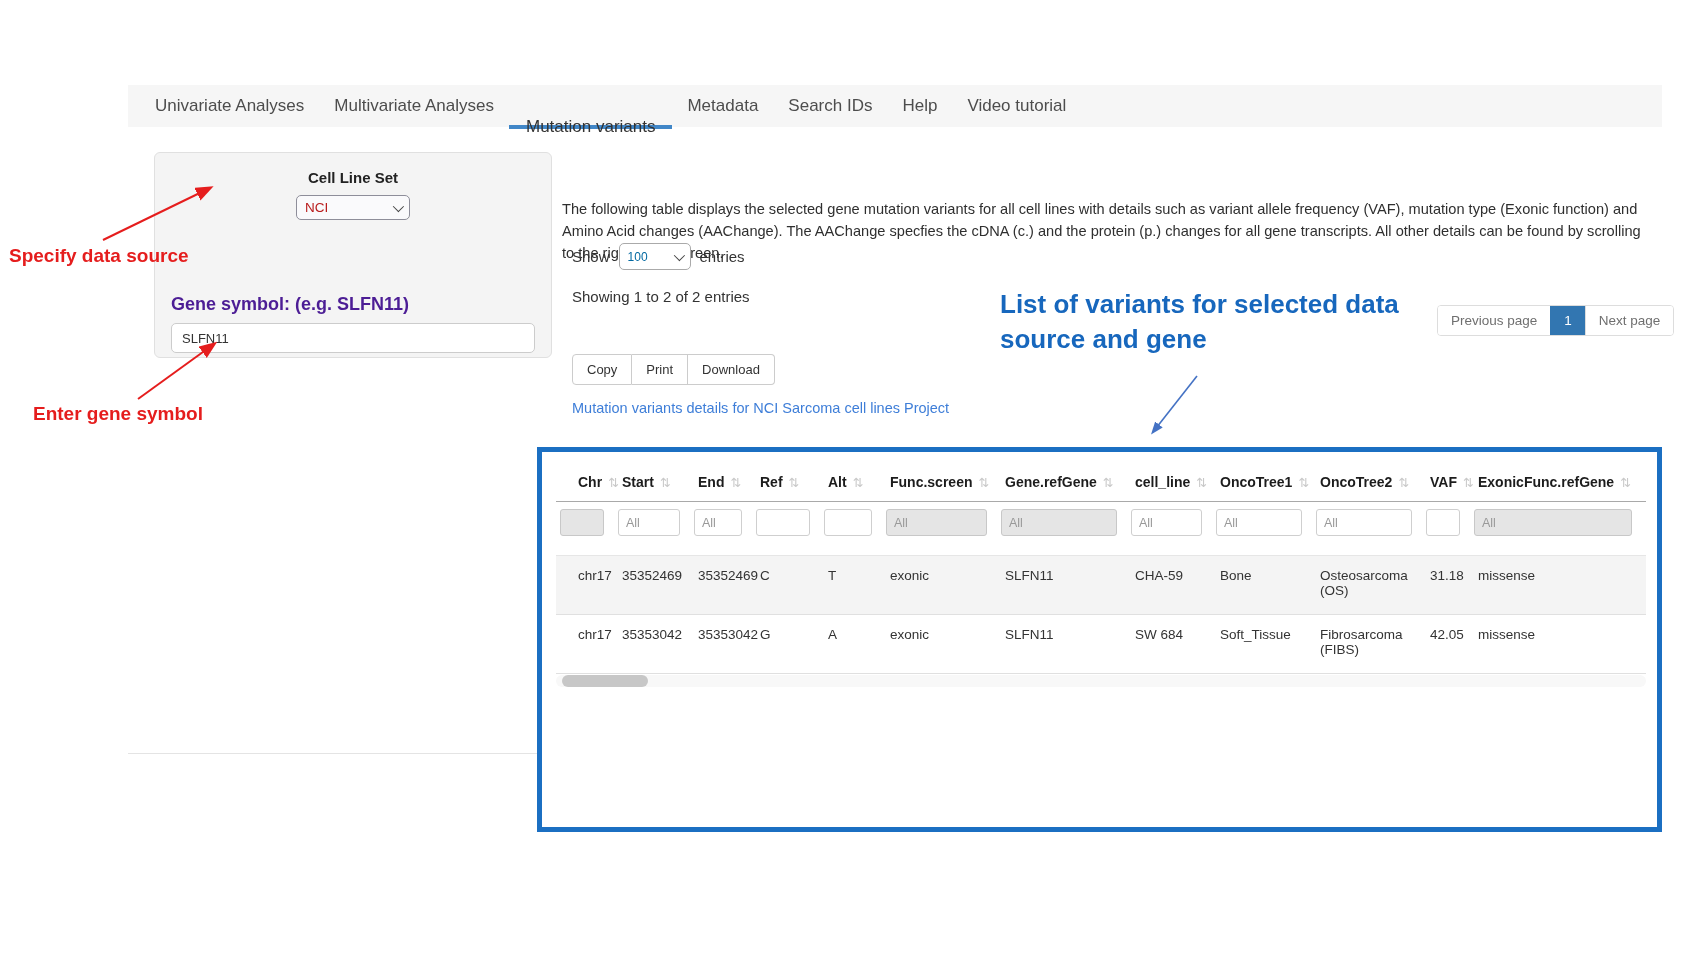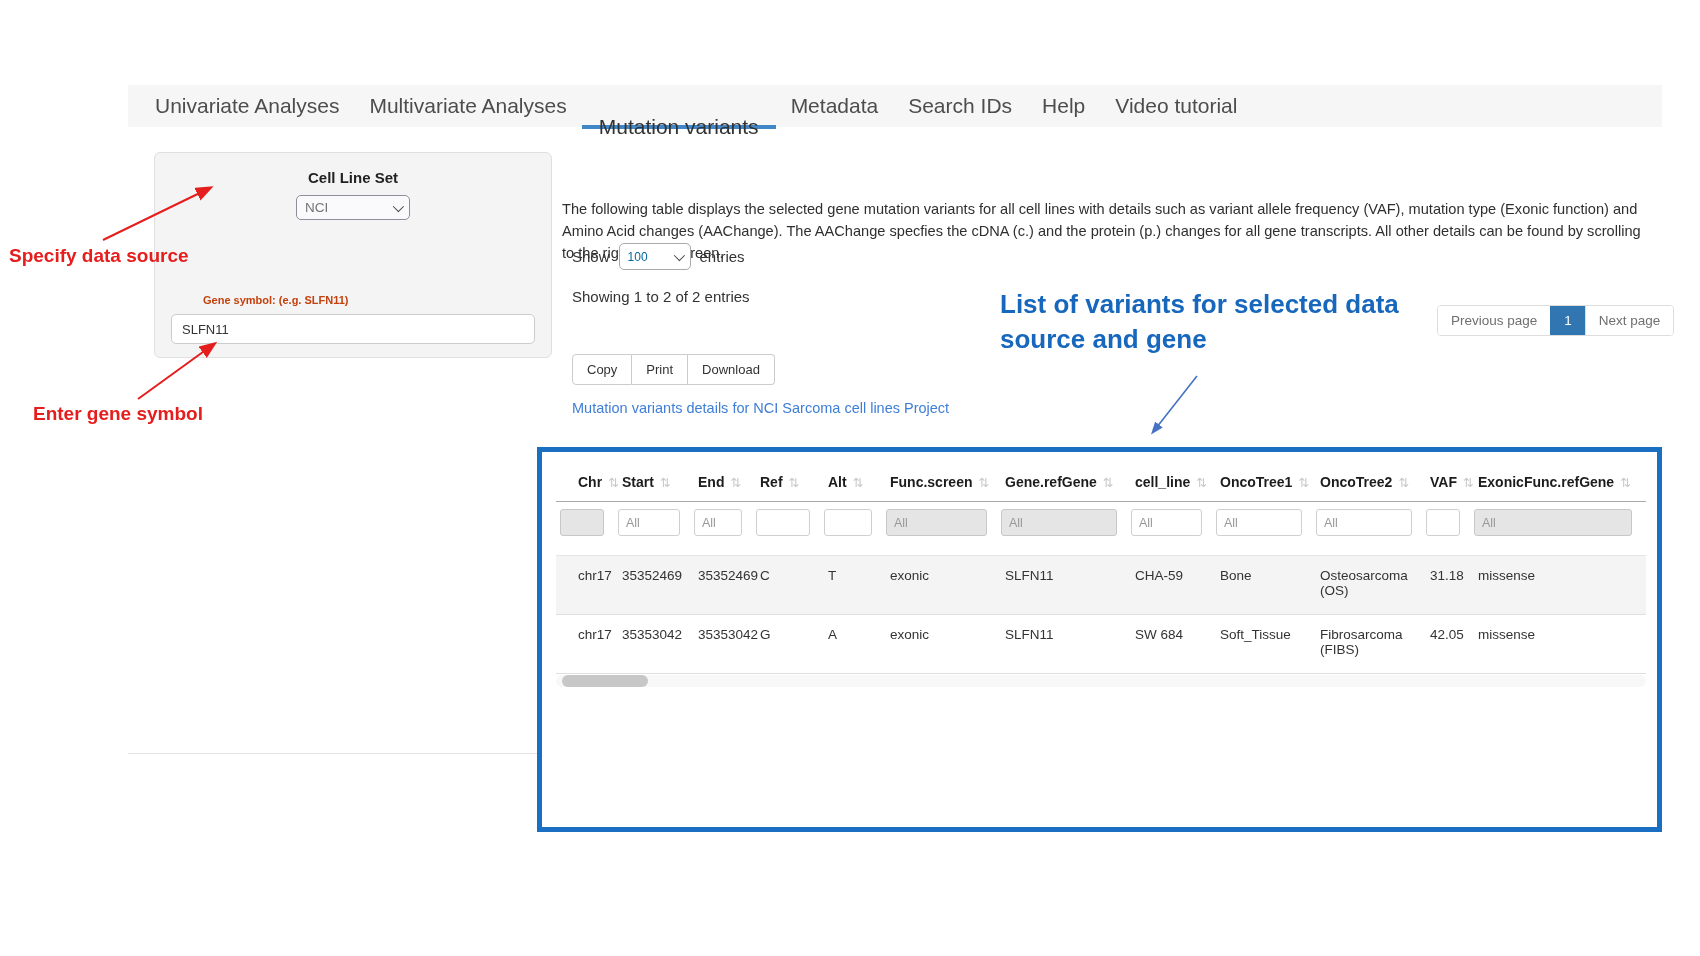"Univariate Analyses" .tab { font-size: 21px -> 17px }
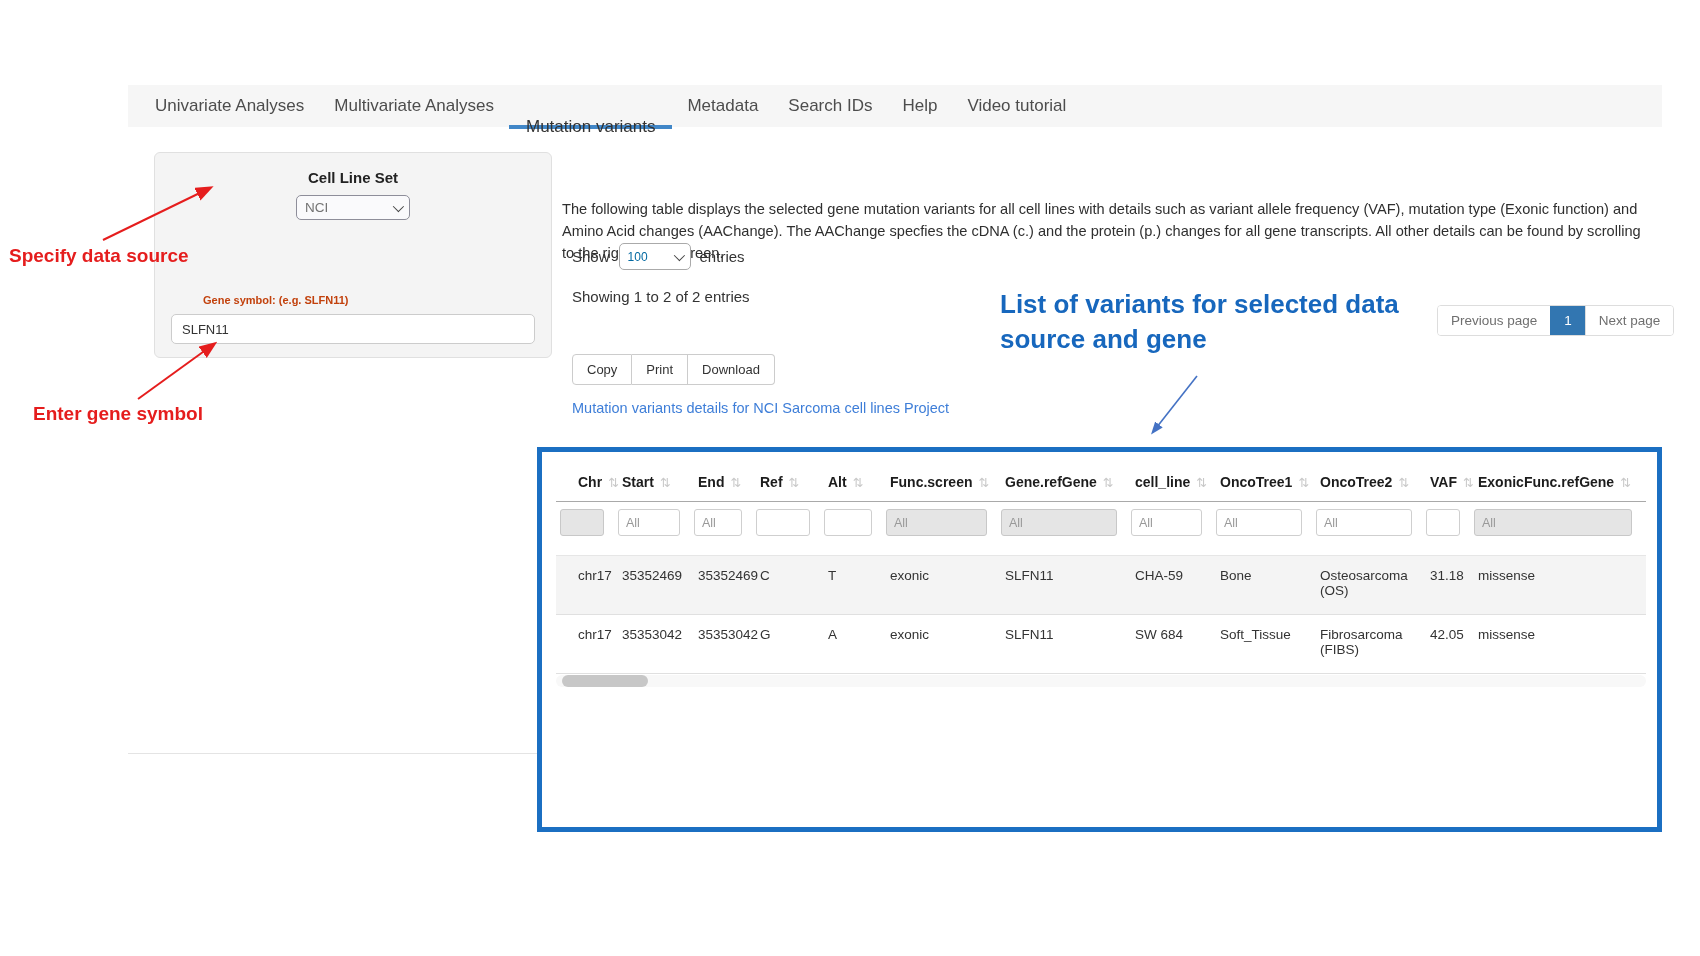"NCI" .mac-select { color: #737373 -> #b91c1c }
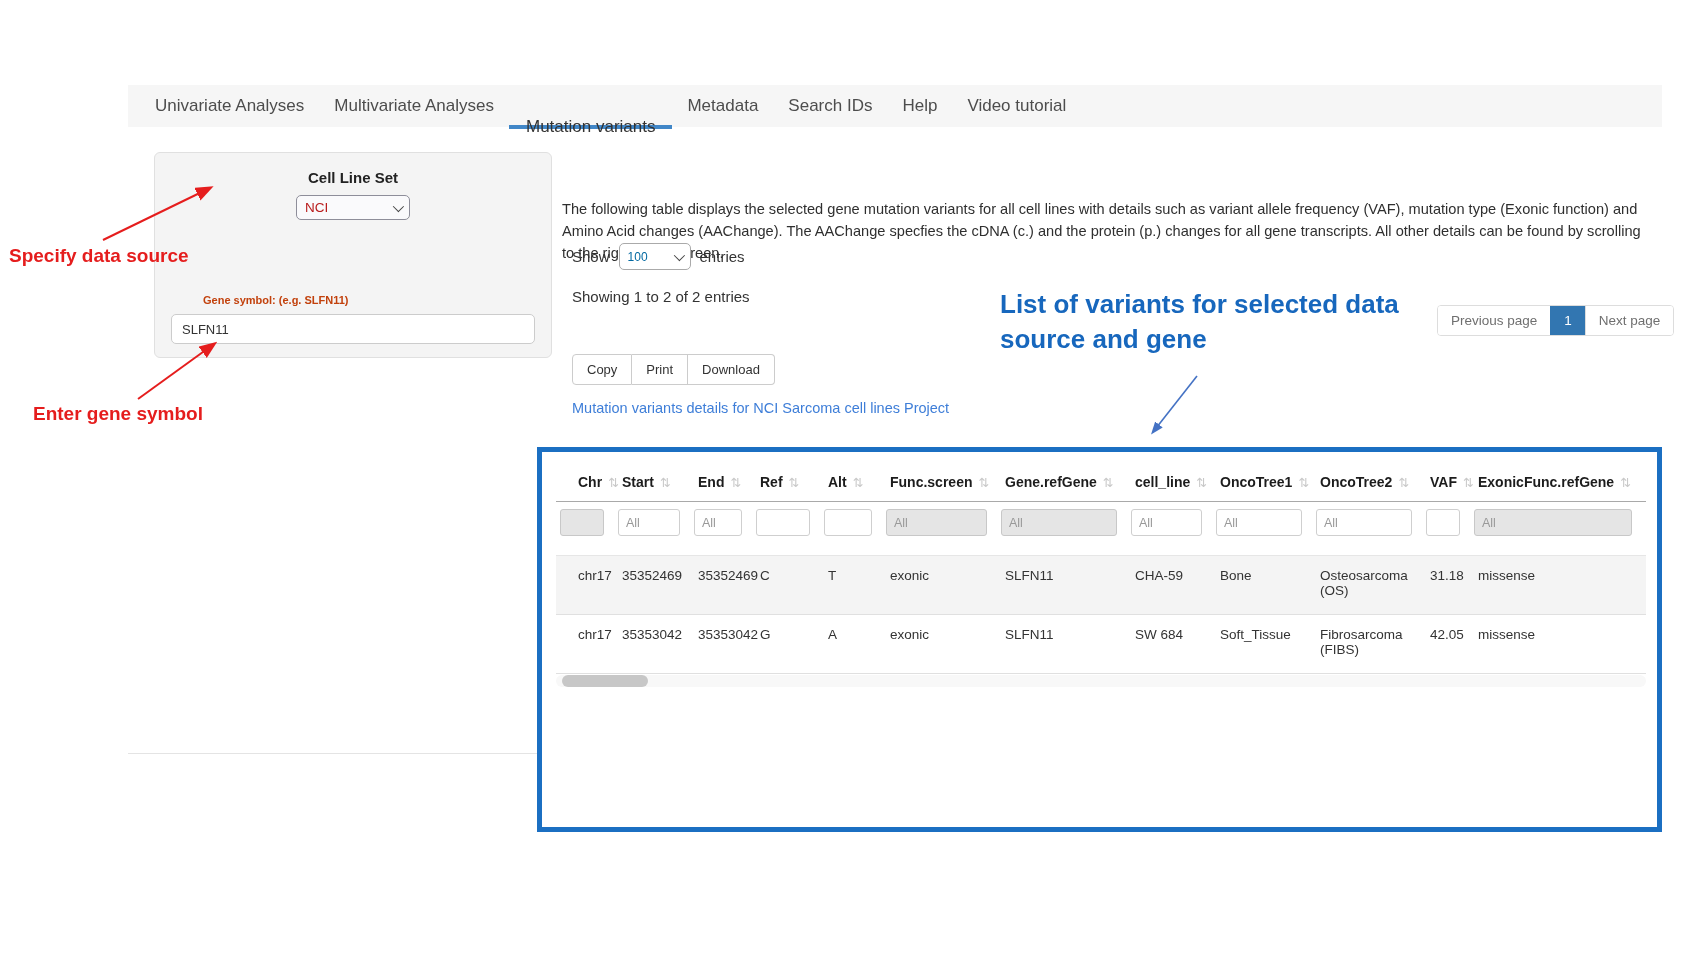"Gene symbol: (e.g. SLFN11)" .gene-label { color: #c2410c -> #4c1d95; font-size: 11px -> 18px; margin-left: 32px -> none }
